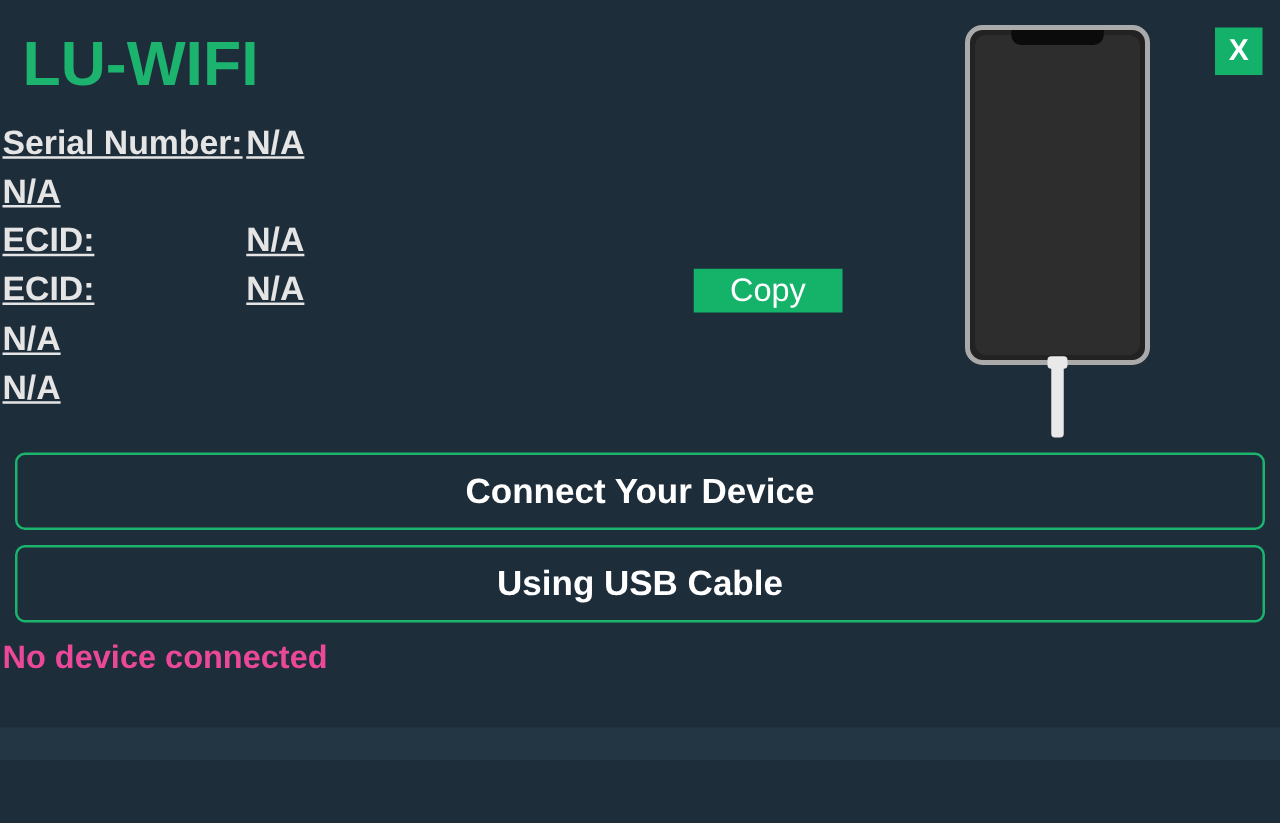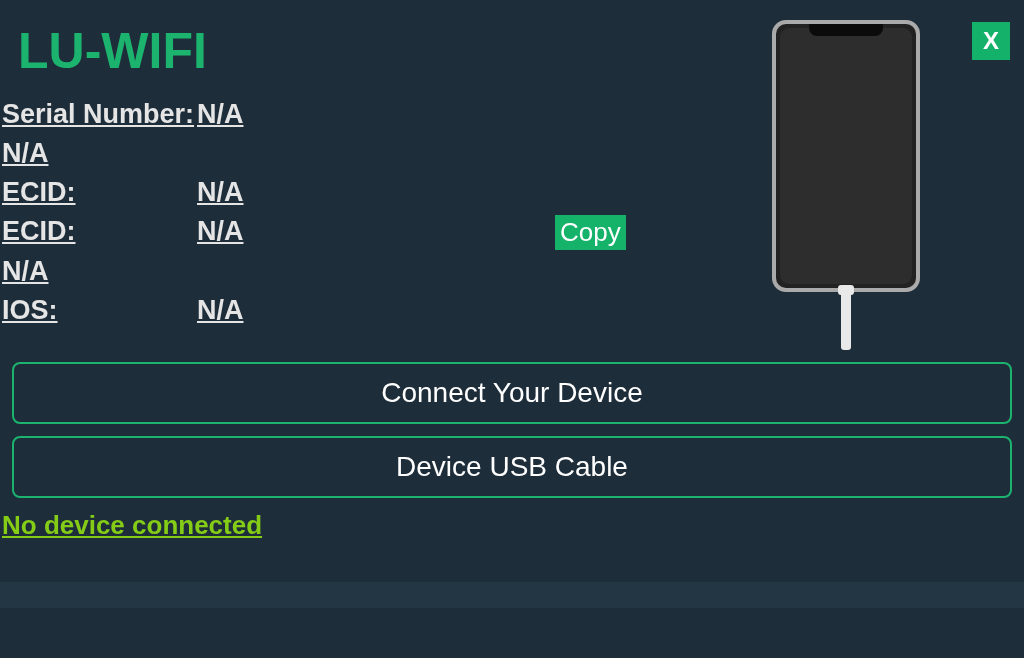"Copy" .copy-button { padding: 2px 5px -> 2px 29px }
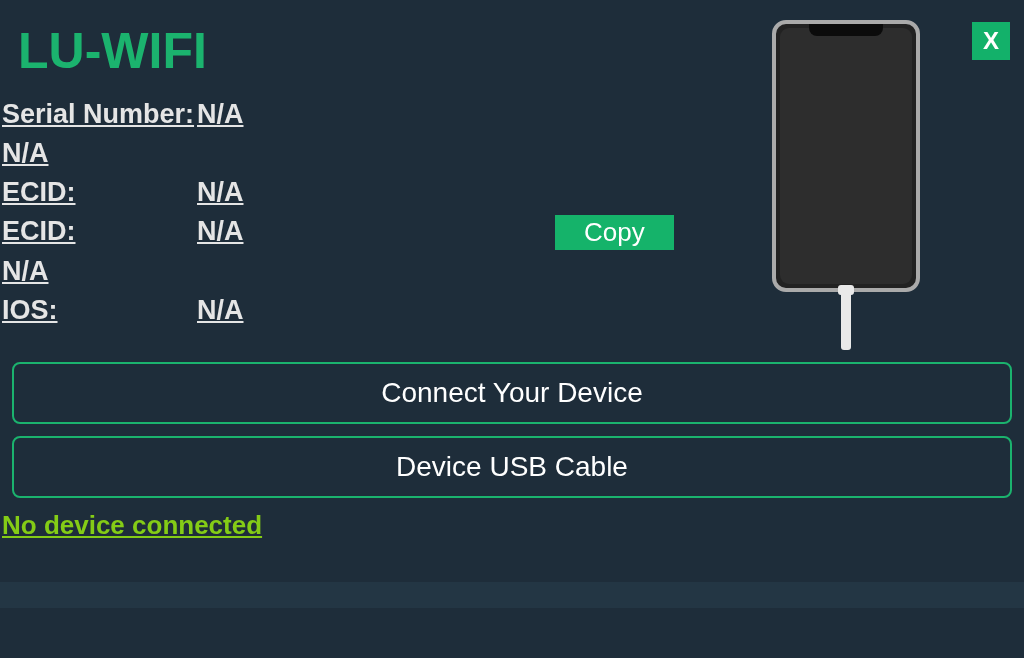"IOS:" span.info-label { html: <span> IOS:</span> -> none }
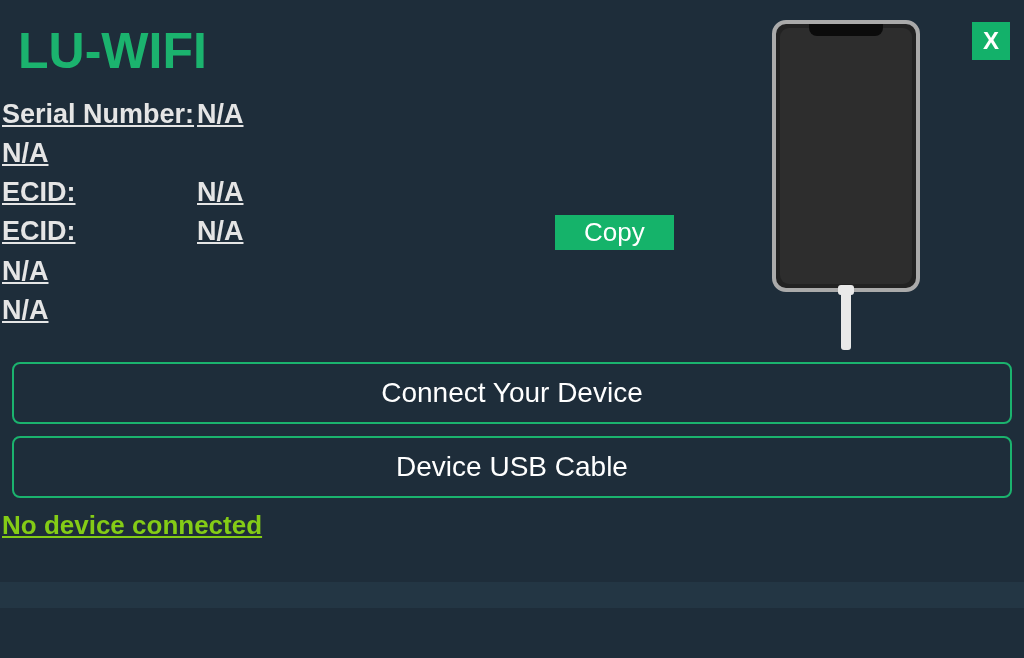"Connect Your Device" .action-button { font-weight: normal -> bold }
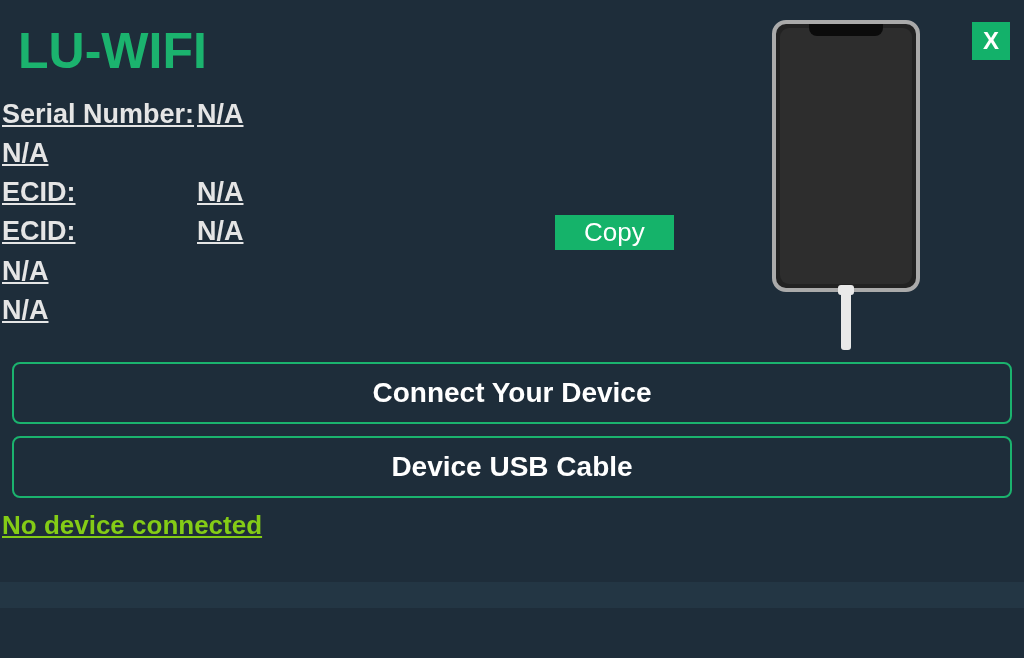"Device USB Cable" button.action-button { text: Device -> Using }
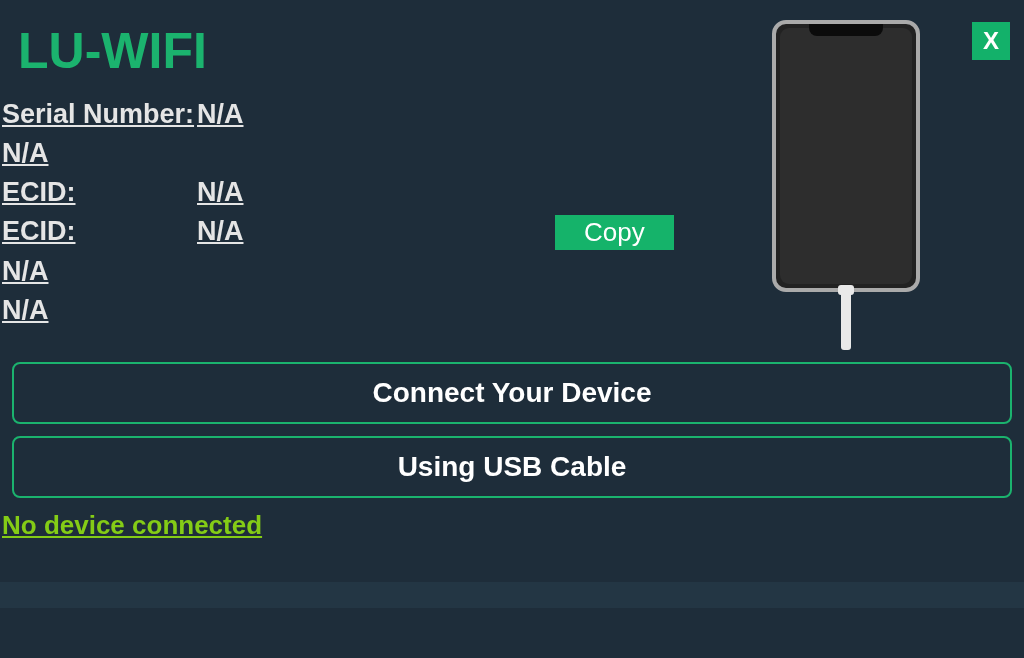"No device connected" .status-text { color: #84cc16 -> #ec4899; text-decoration: underline -> none }
